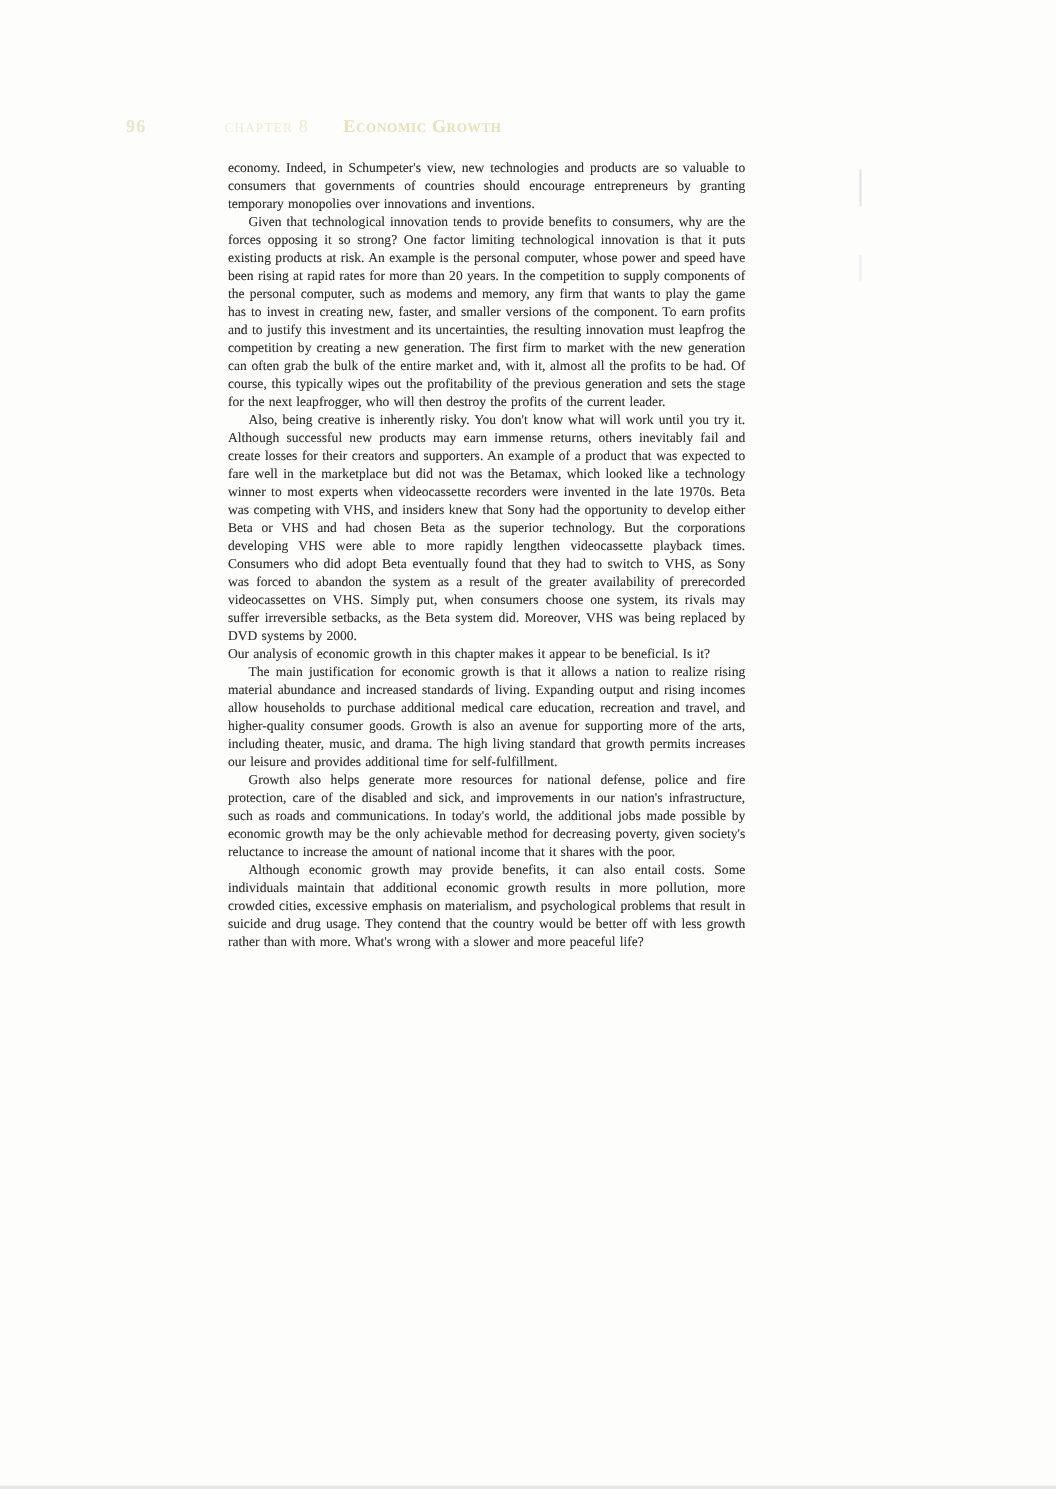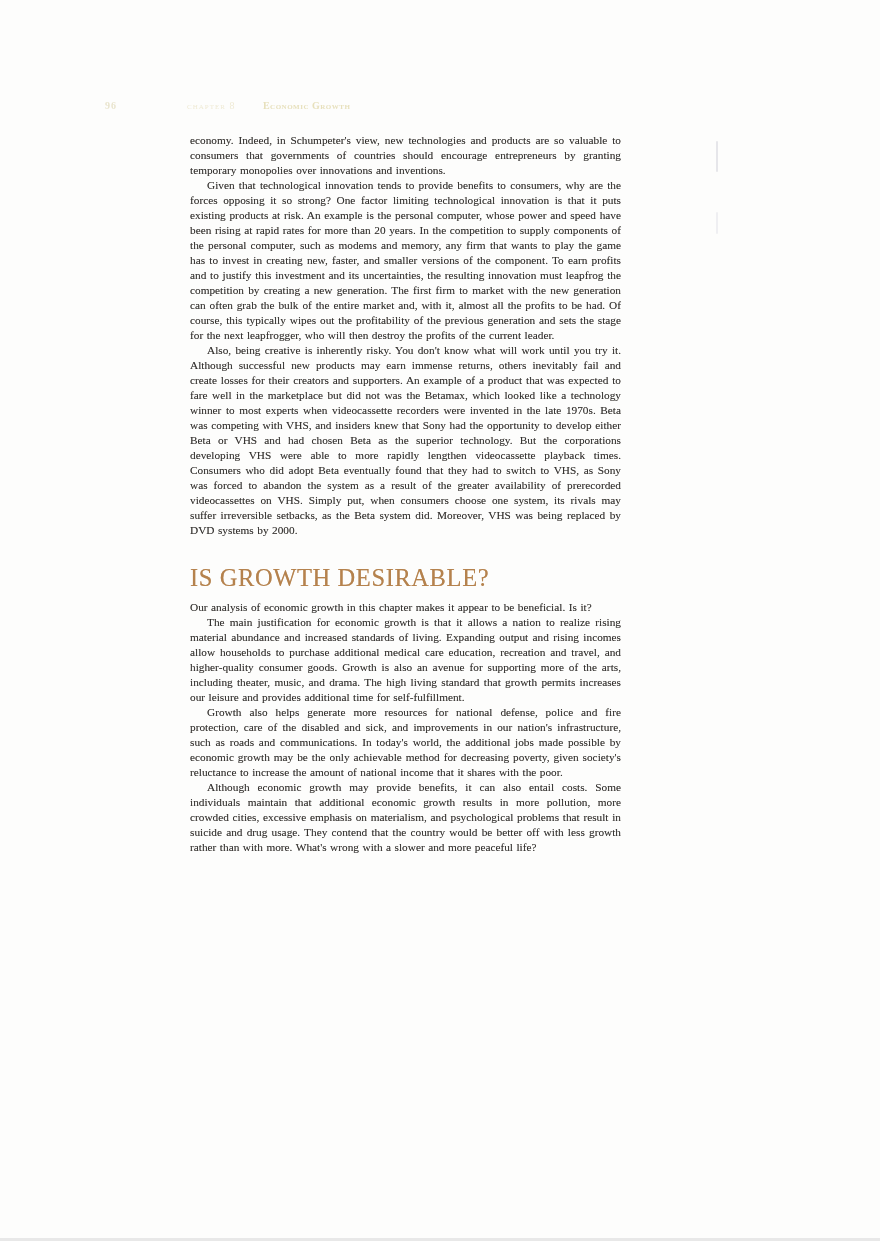"96" .running-header { font-size: 10px -> 15px }
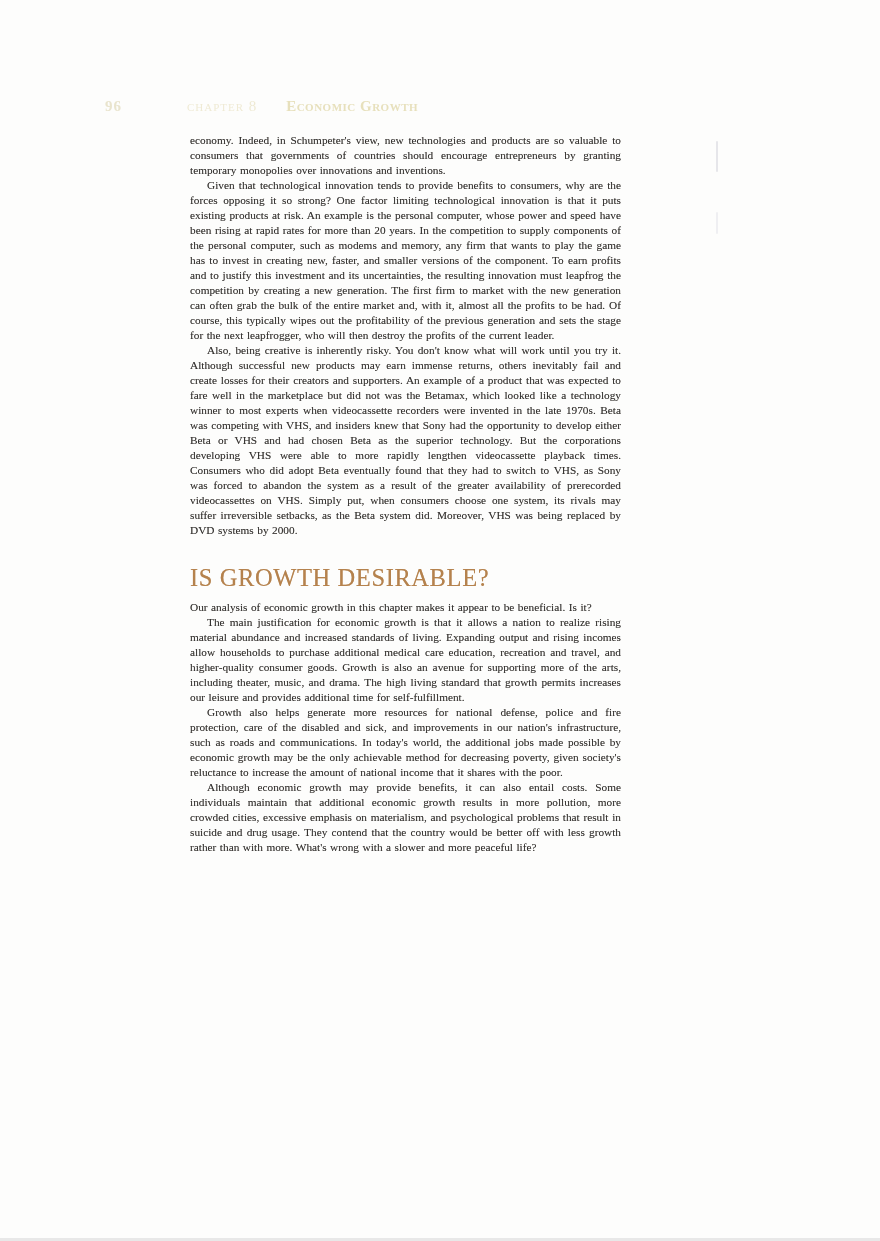"IS GROWTH DESIRABLE?" h1.section-heading { html: <h1>IS GROWTH DESIRABLE?</h1> -> none }
